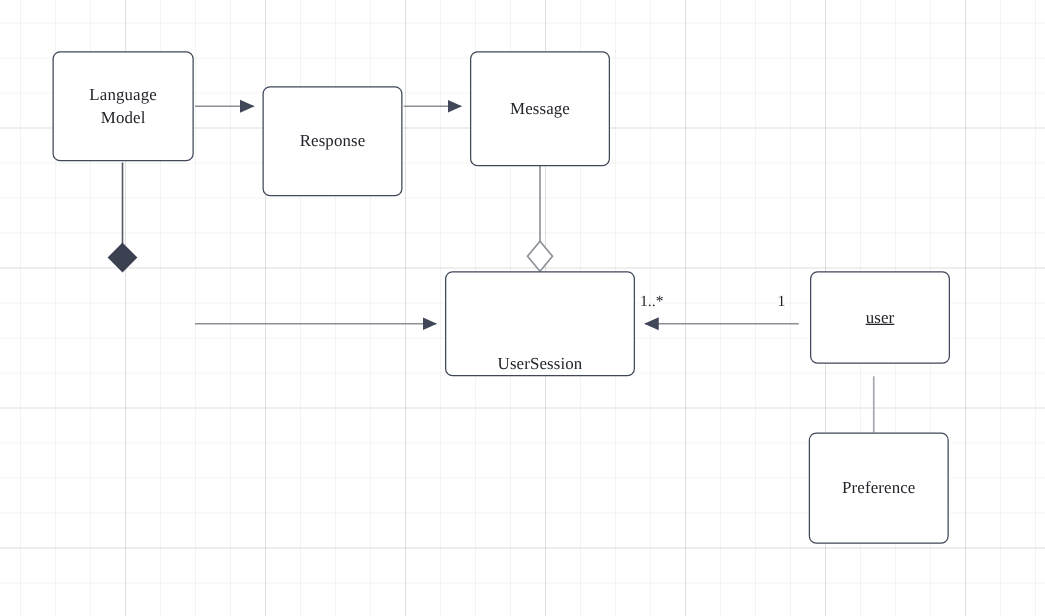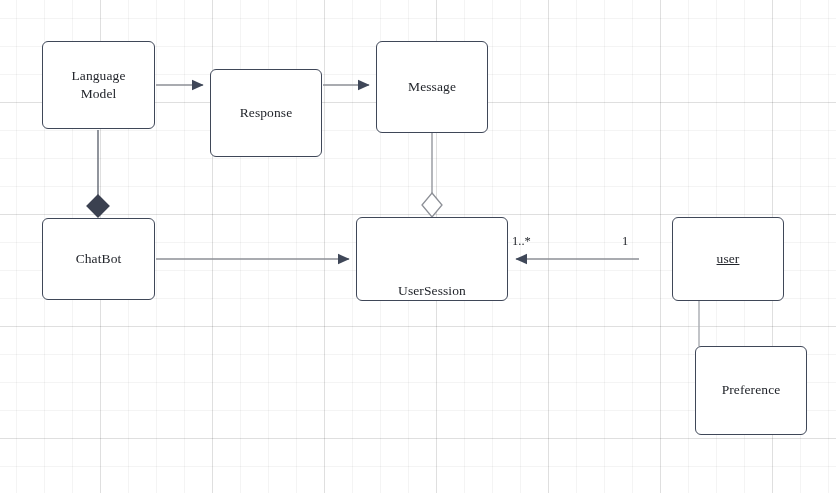"ChatBot" div.node { html: <div> <span>ChatBot</span> </div> -> none }
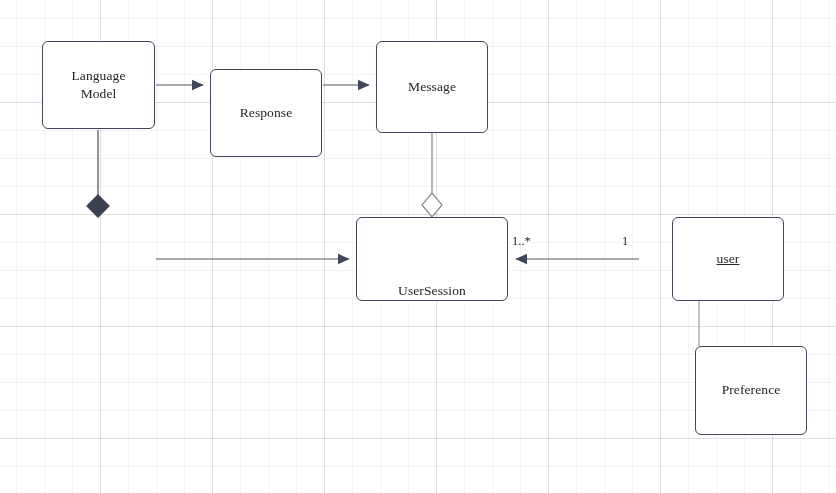"user" div.node { height: 84px -> 74px; left: 672px -> 648px }
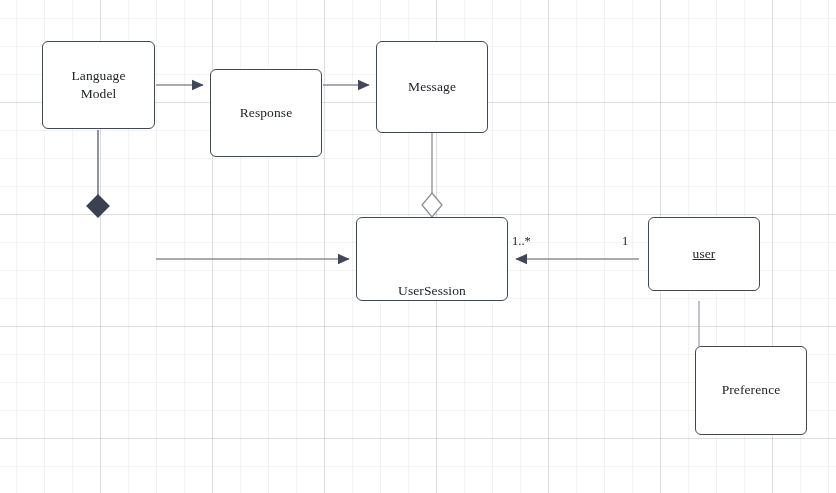"Preference" div.node { margin-left: 48px -> none }
